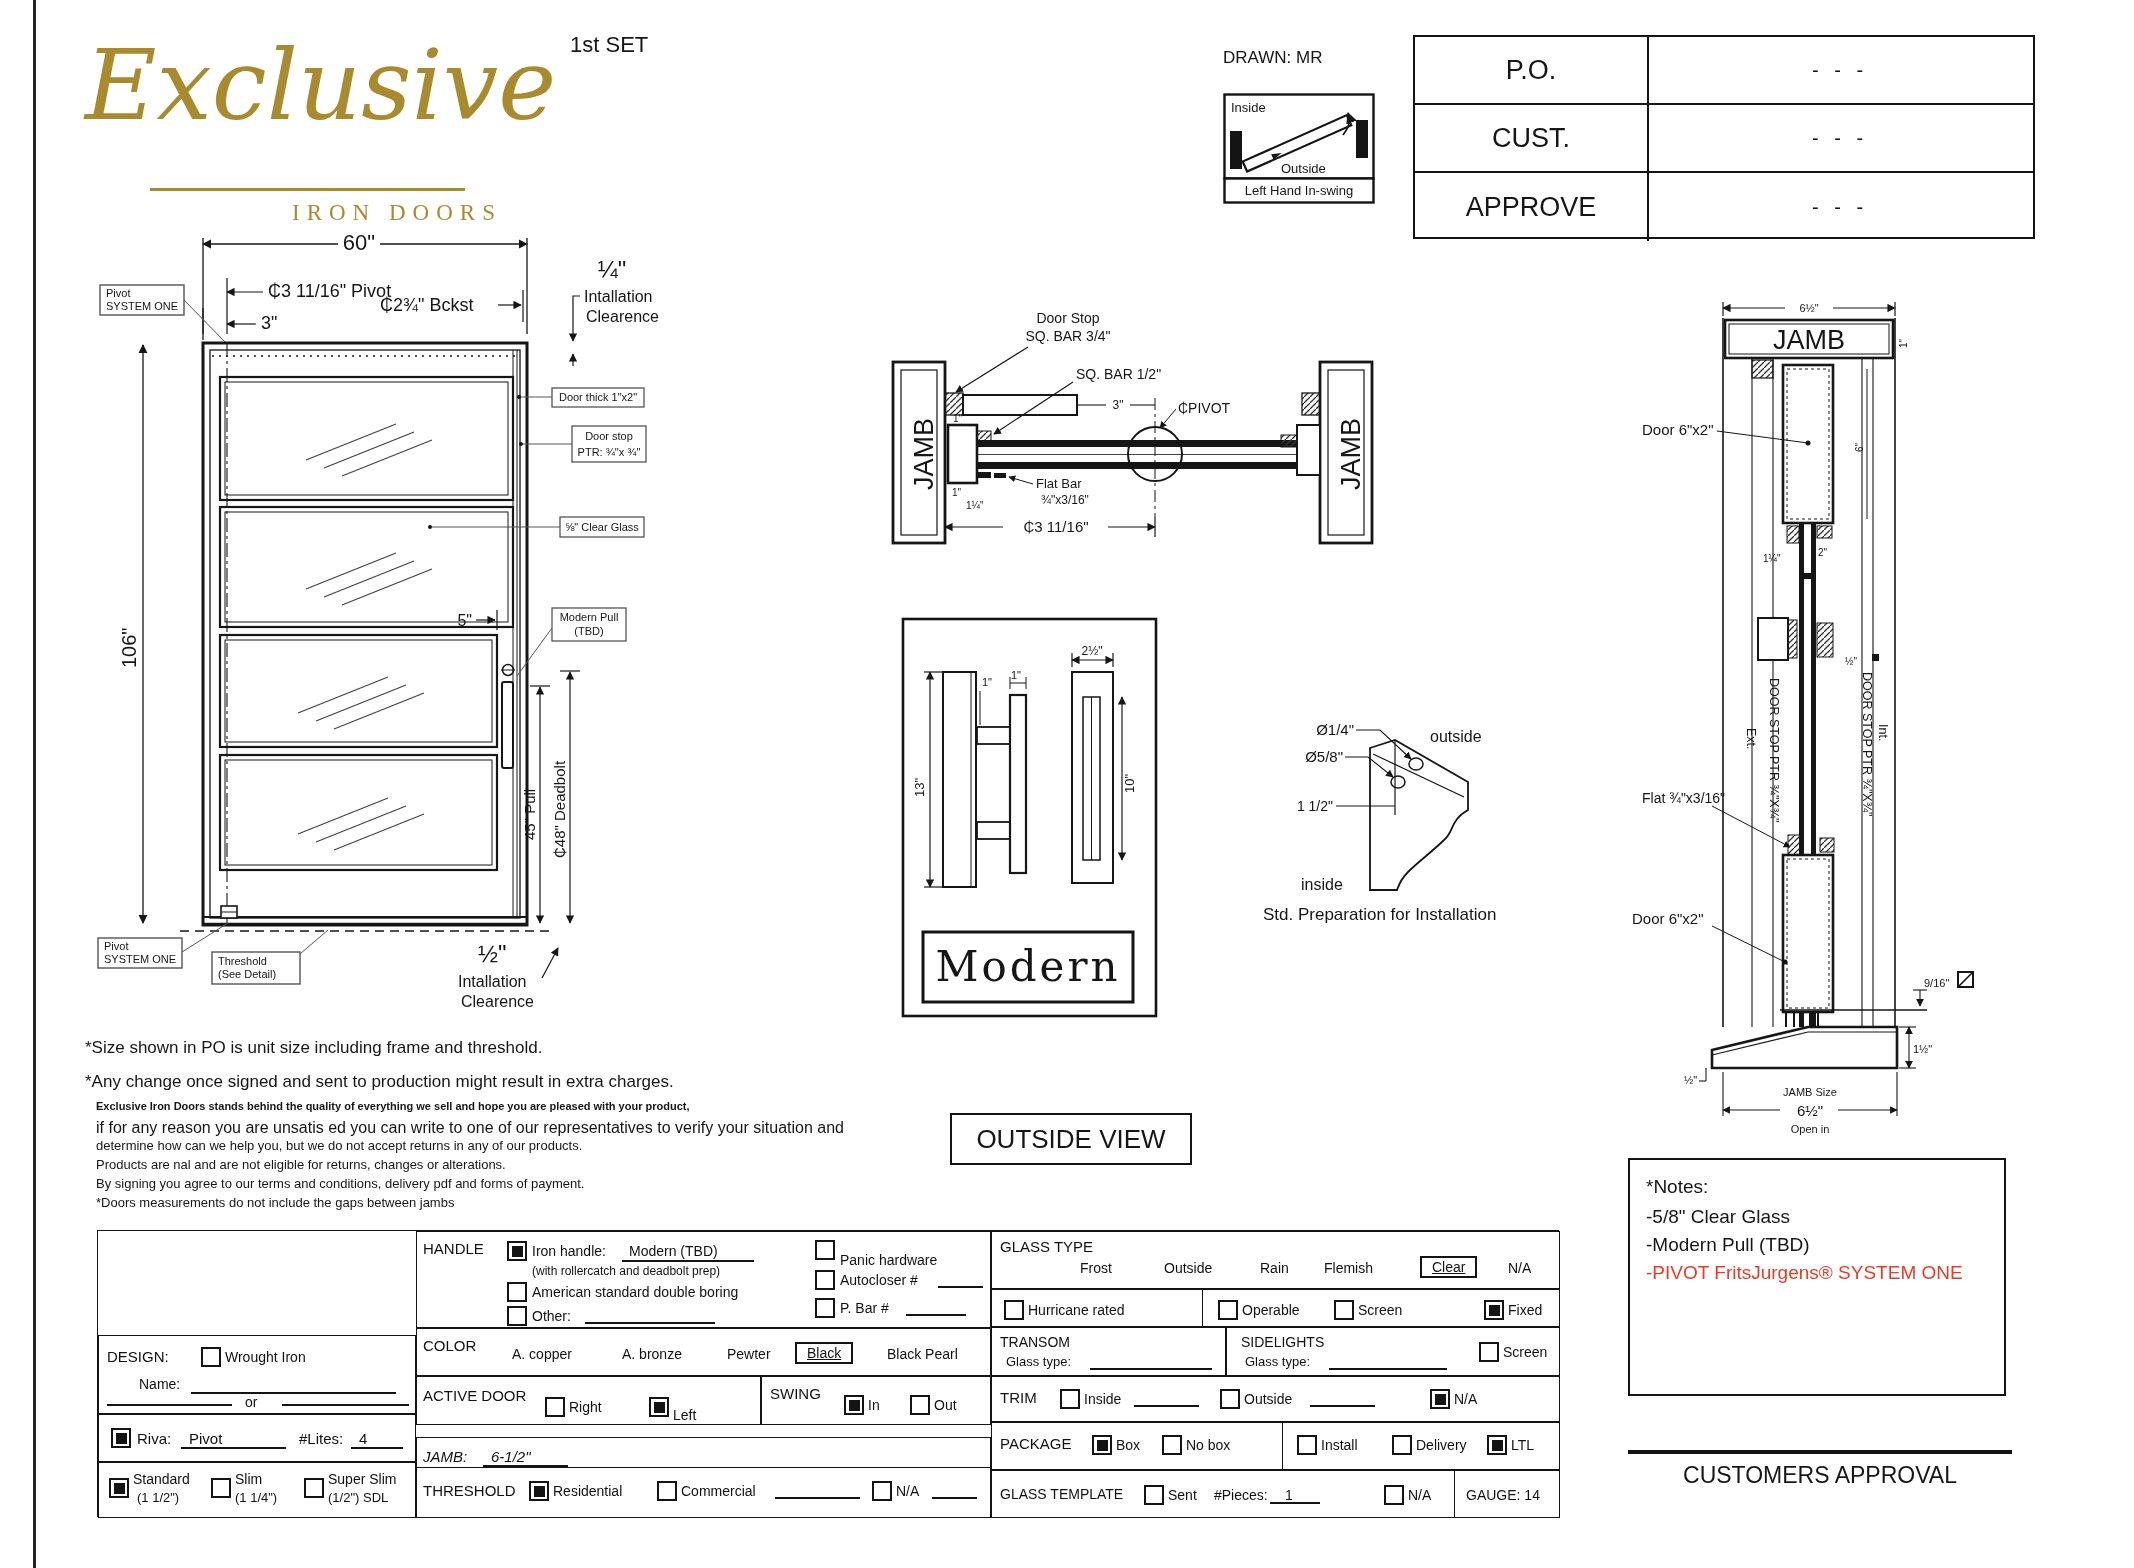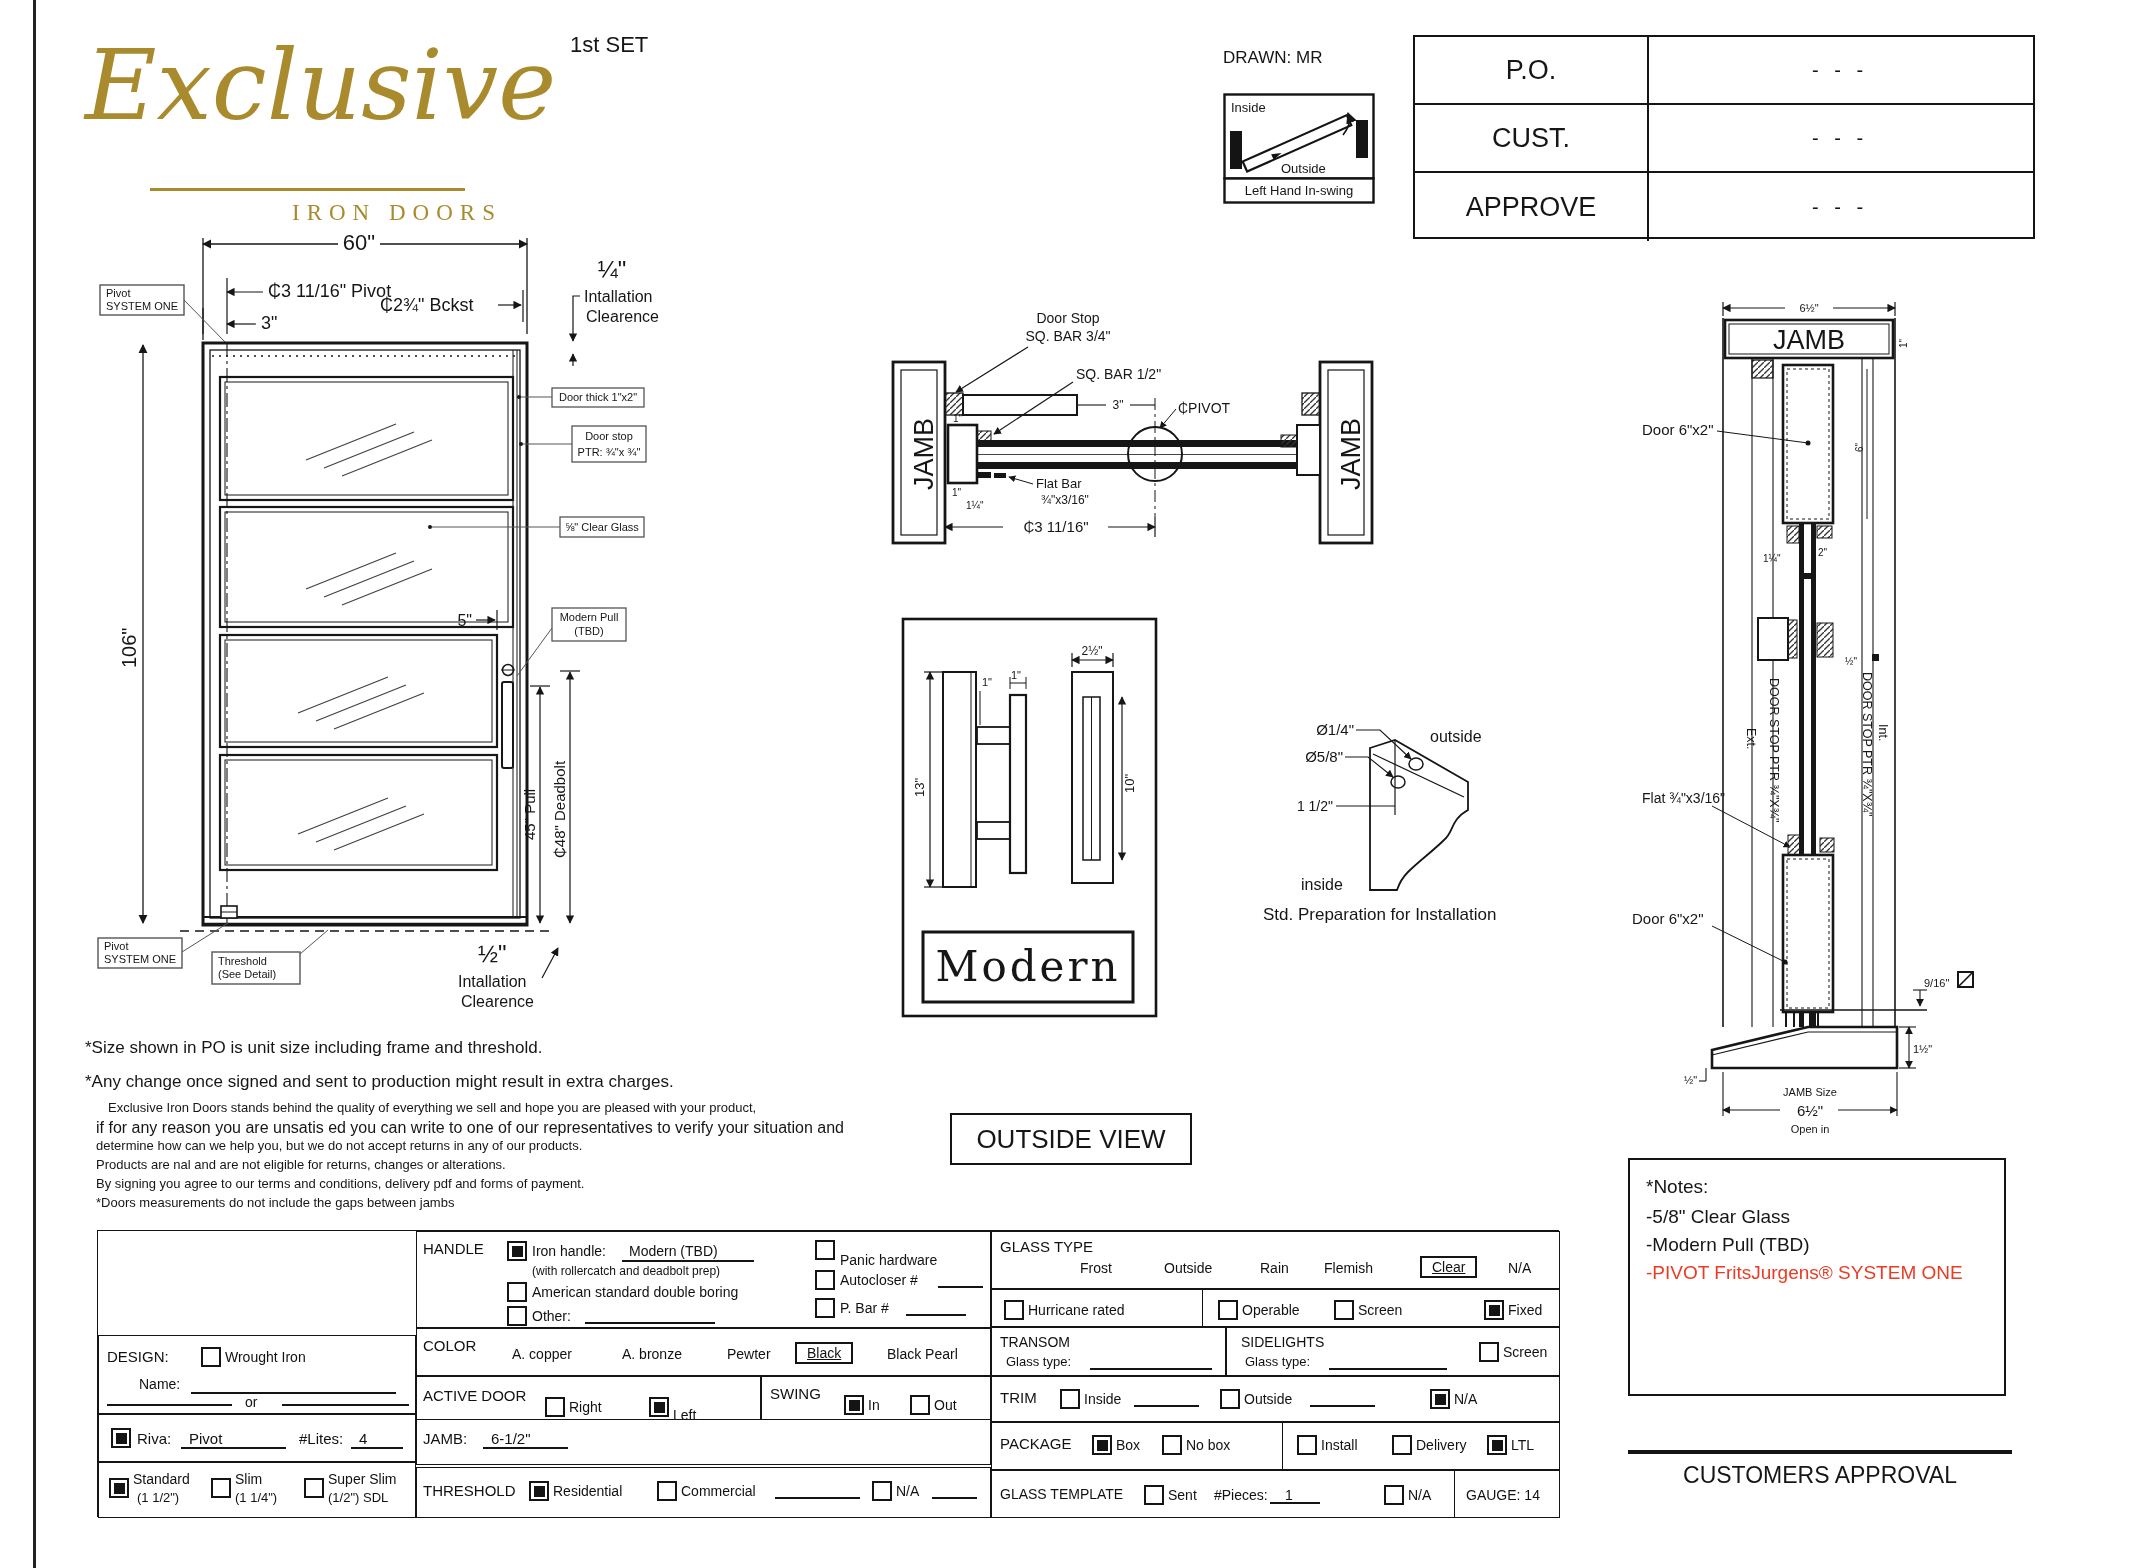"Exclusive Iron Doors stands behind" div.t { font-size: 13px -> 11px; font-weight: none -> bold; left: 108px -> 96px }
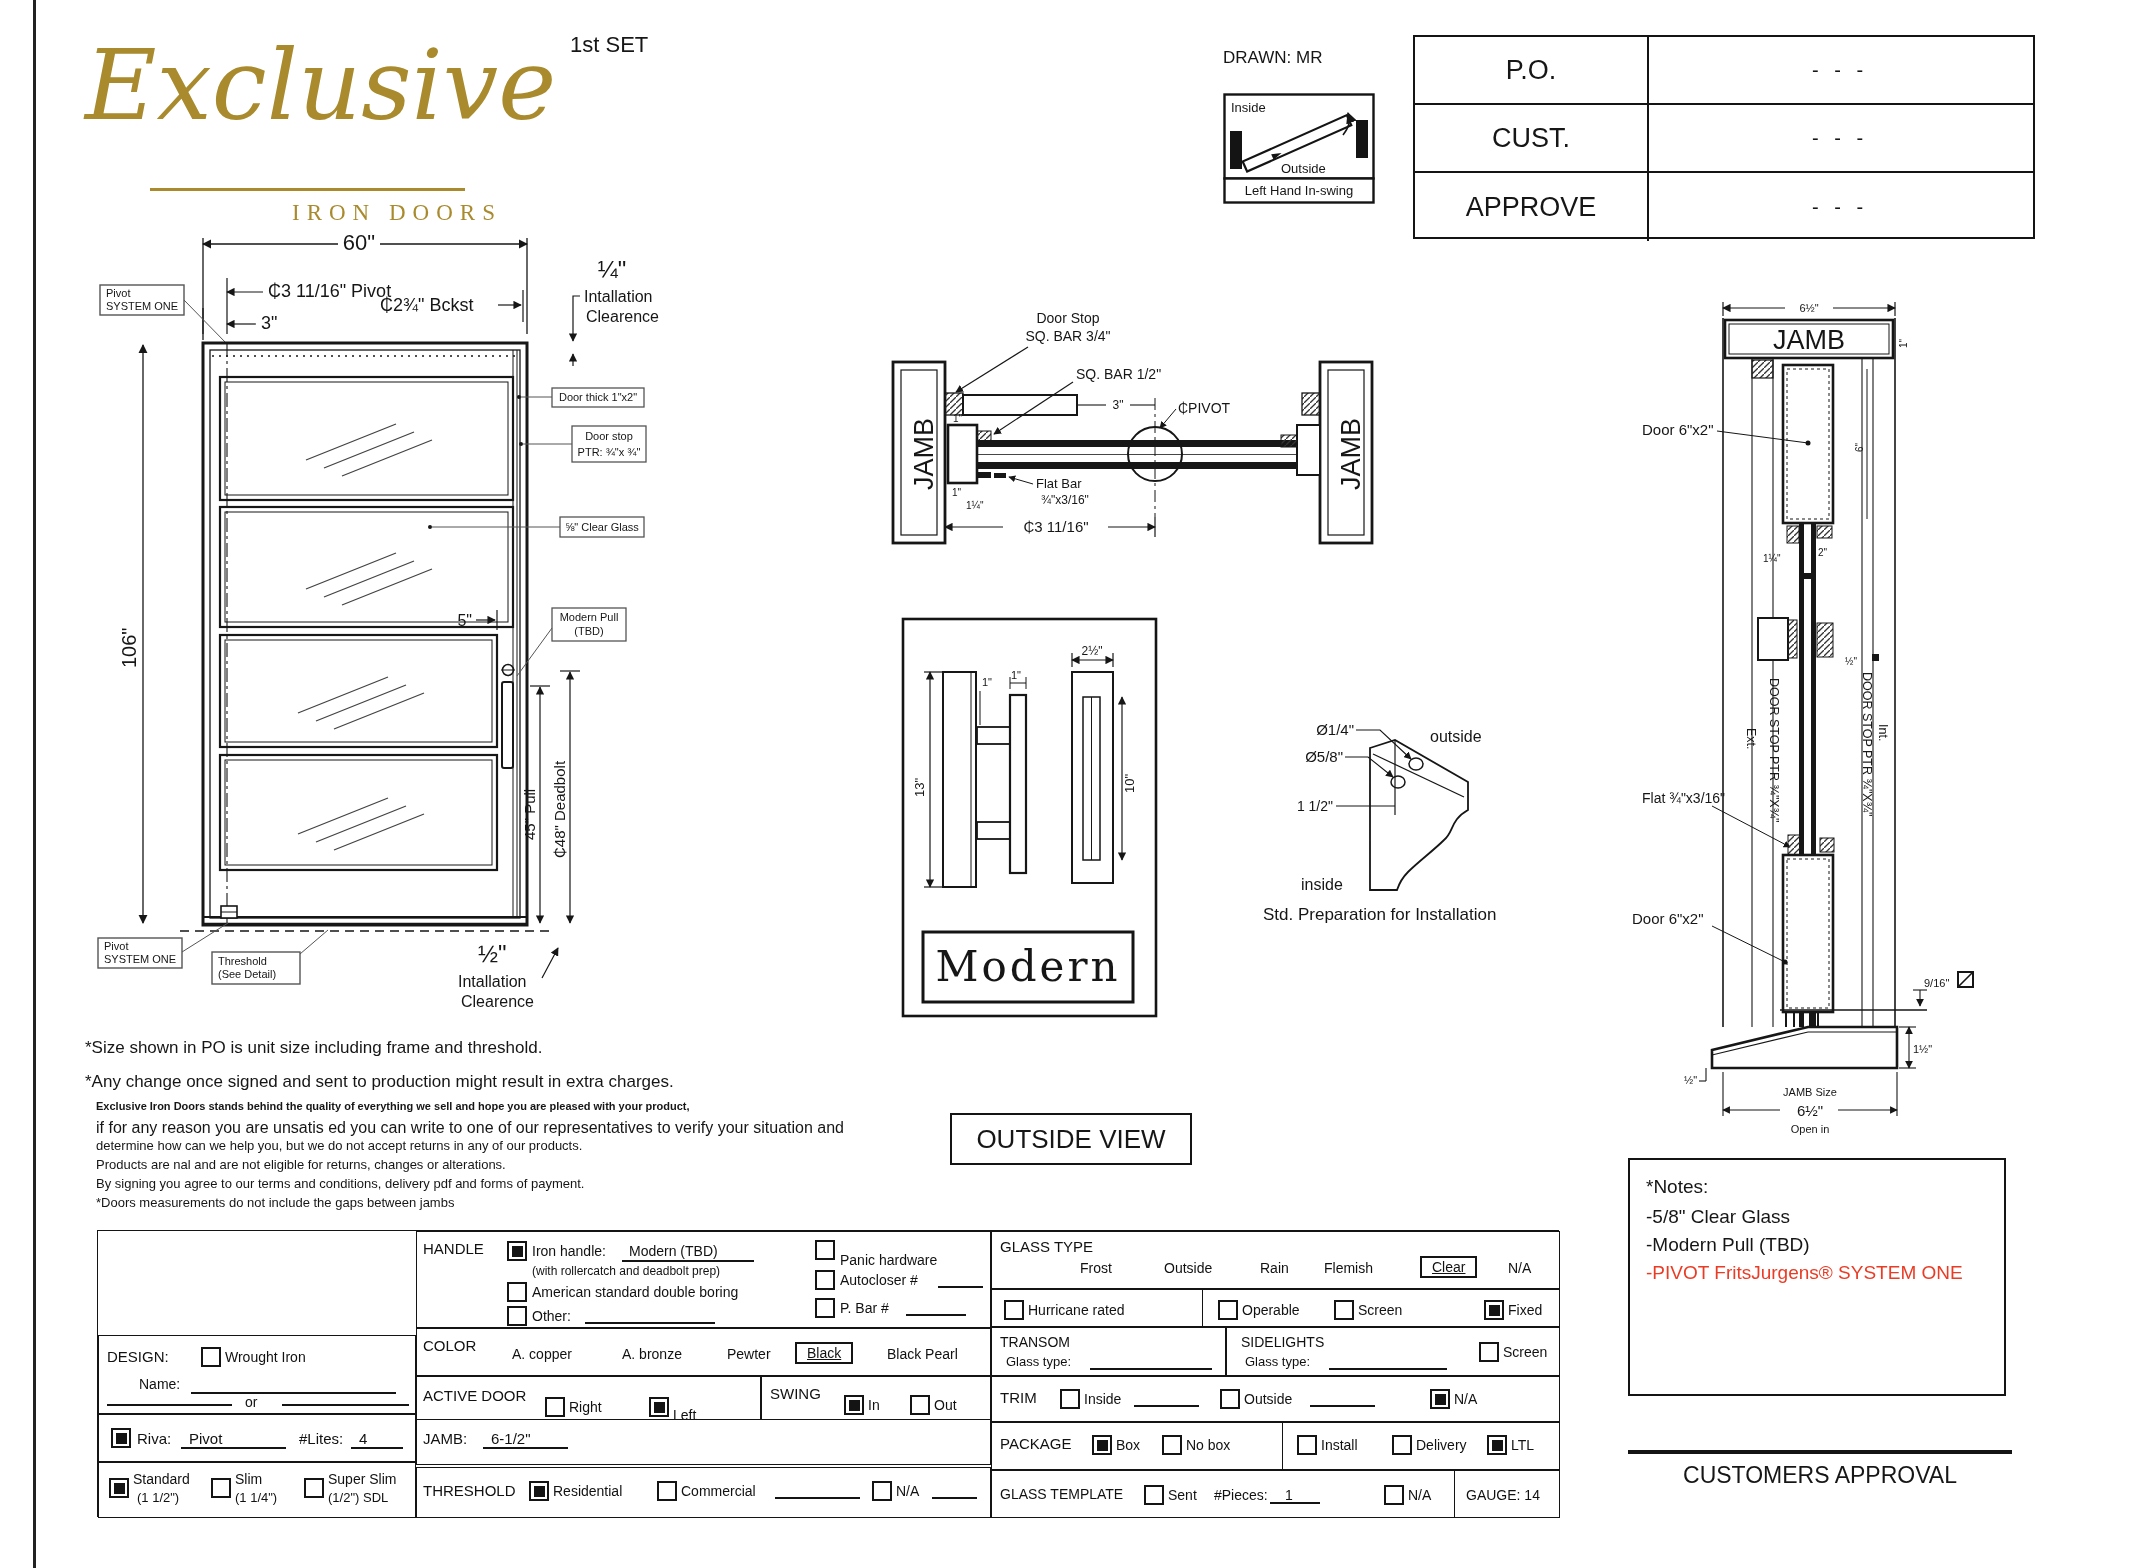"JAMB:" div.cell { font-style: none -> italic; height: 46px -> 35px; top: 188px -> 206px }
